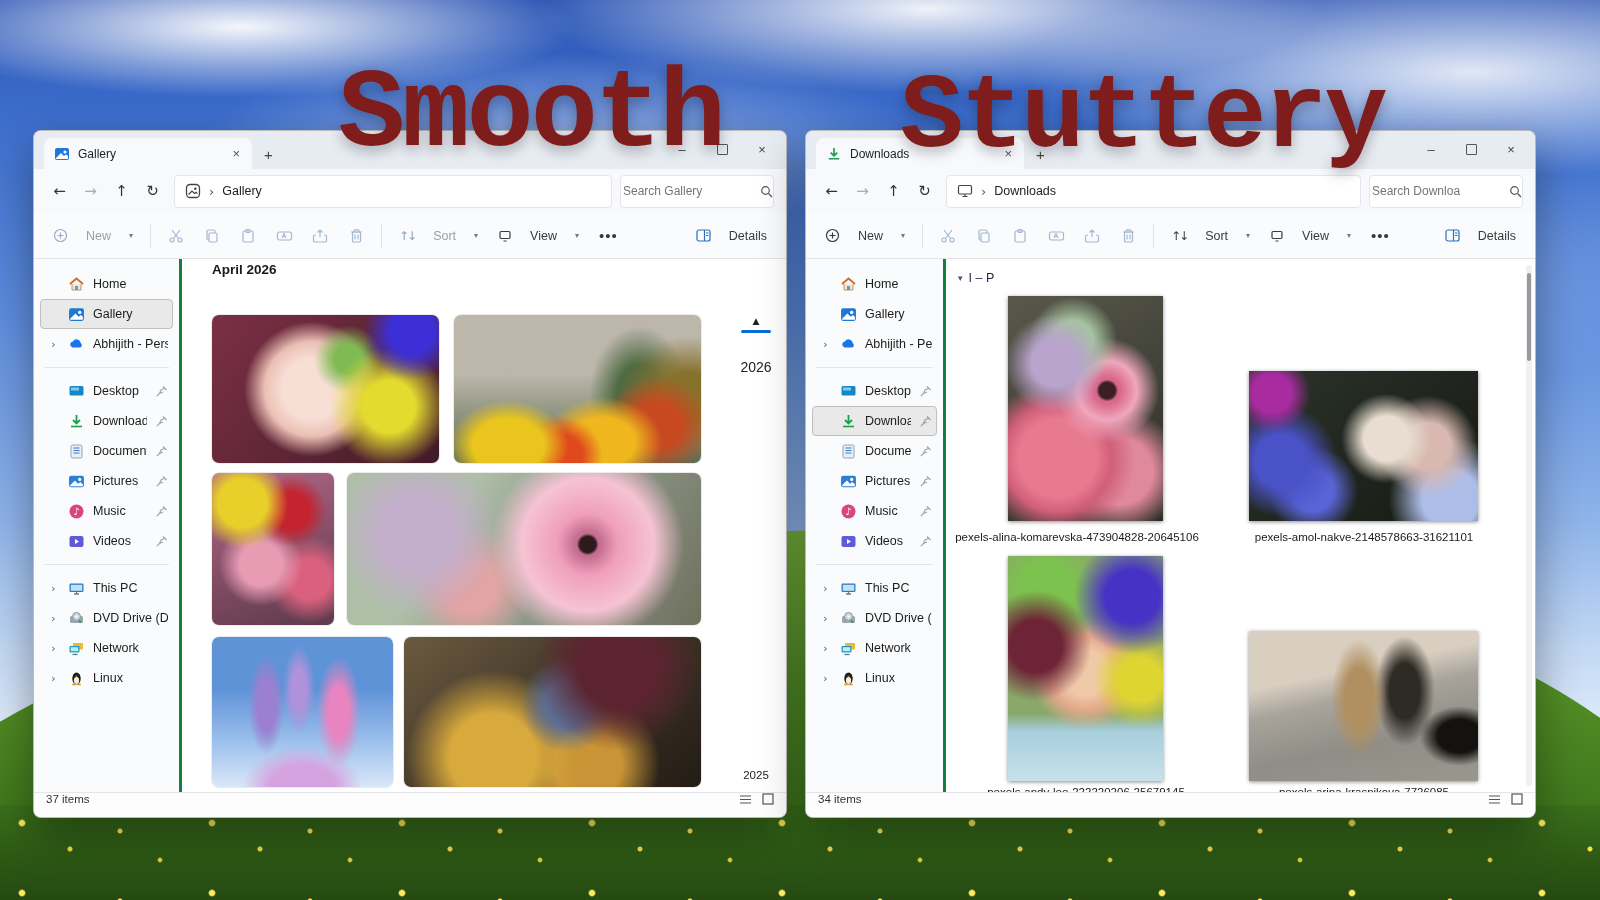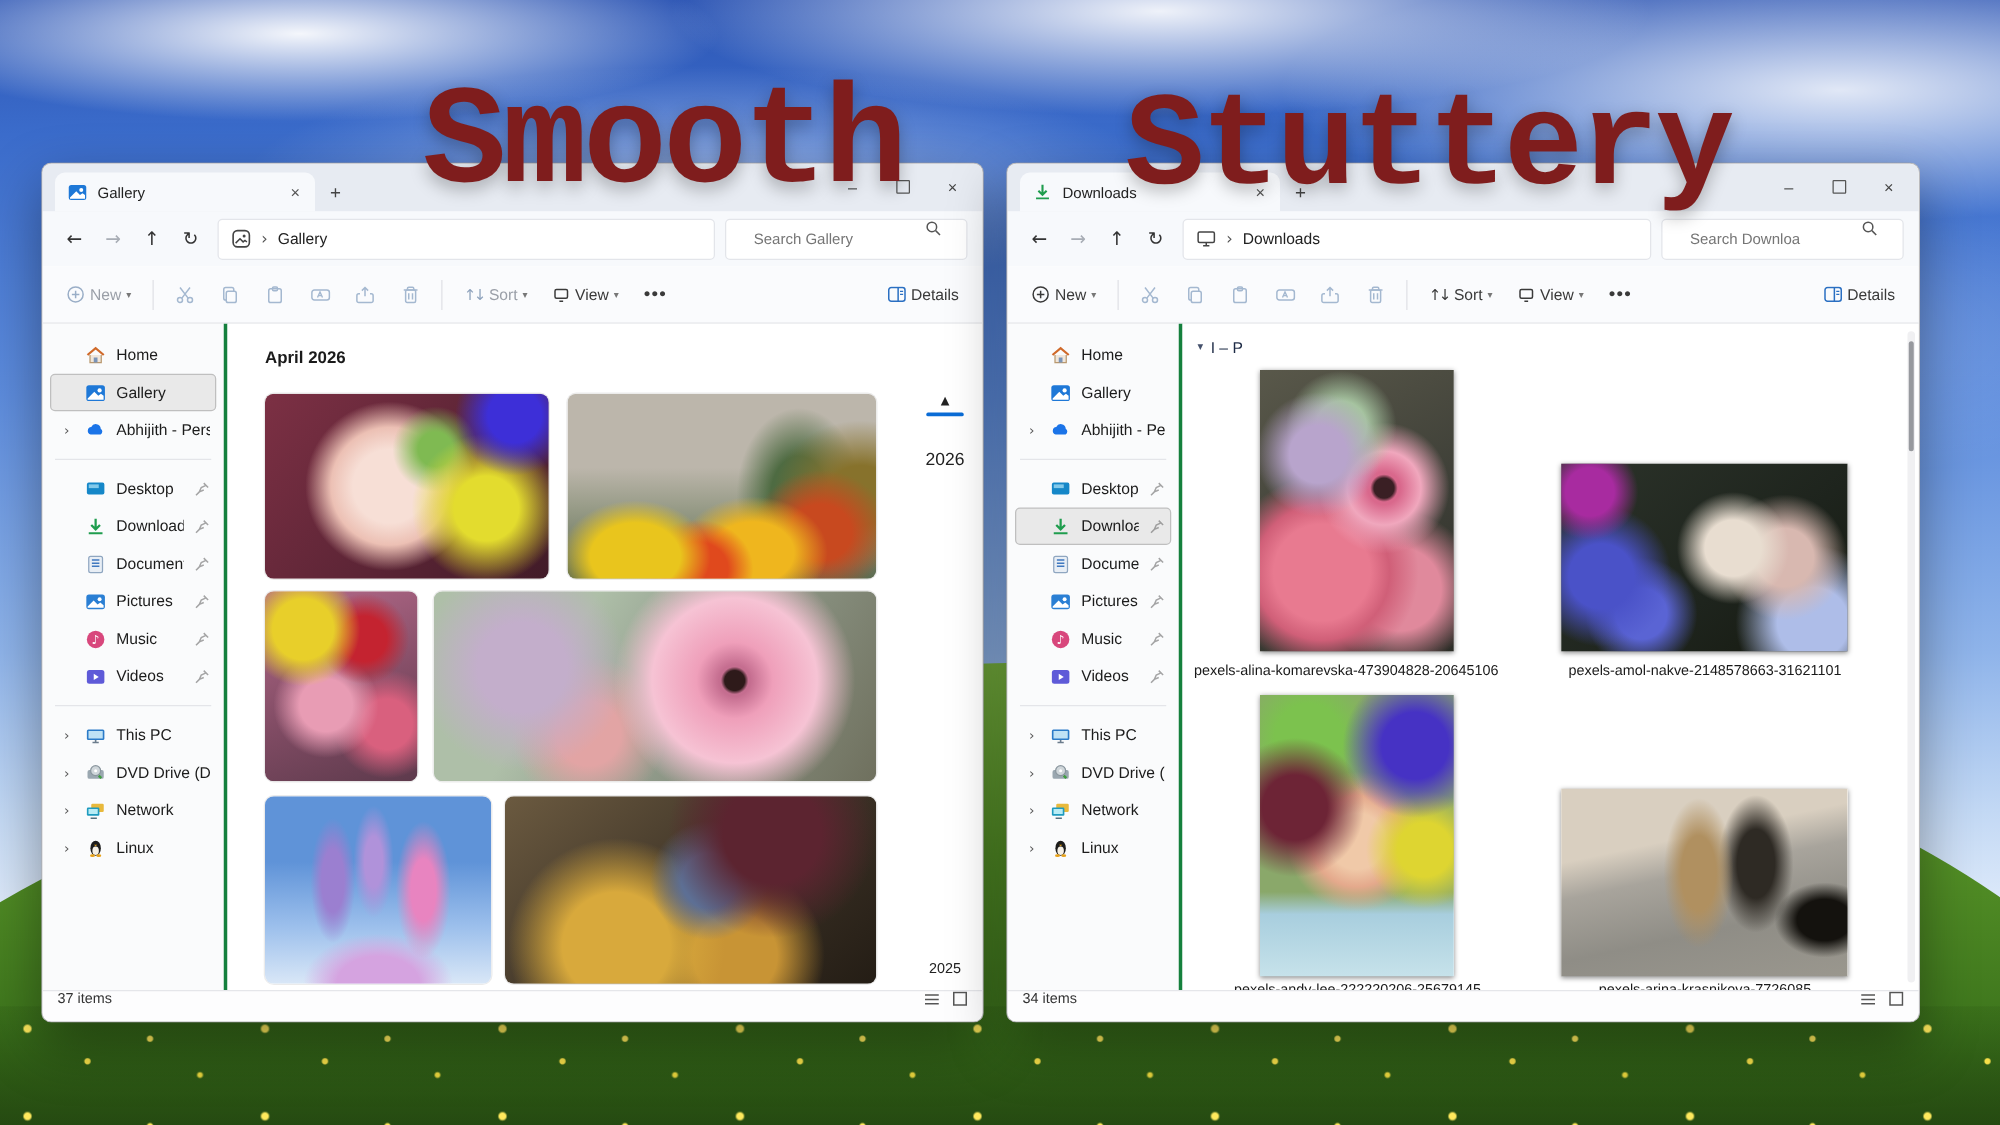"Search Gallery" .searchbar { align-items: none -> center; padding: 0 20px -> 0 0 }
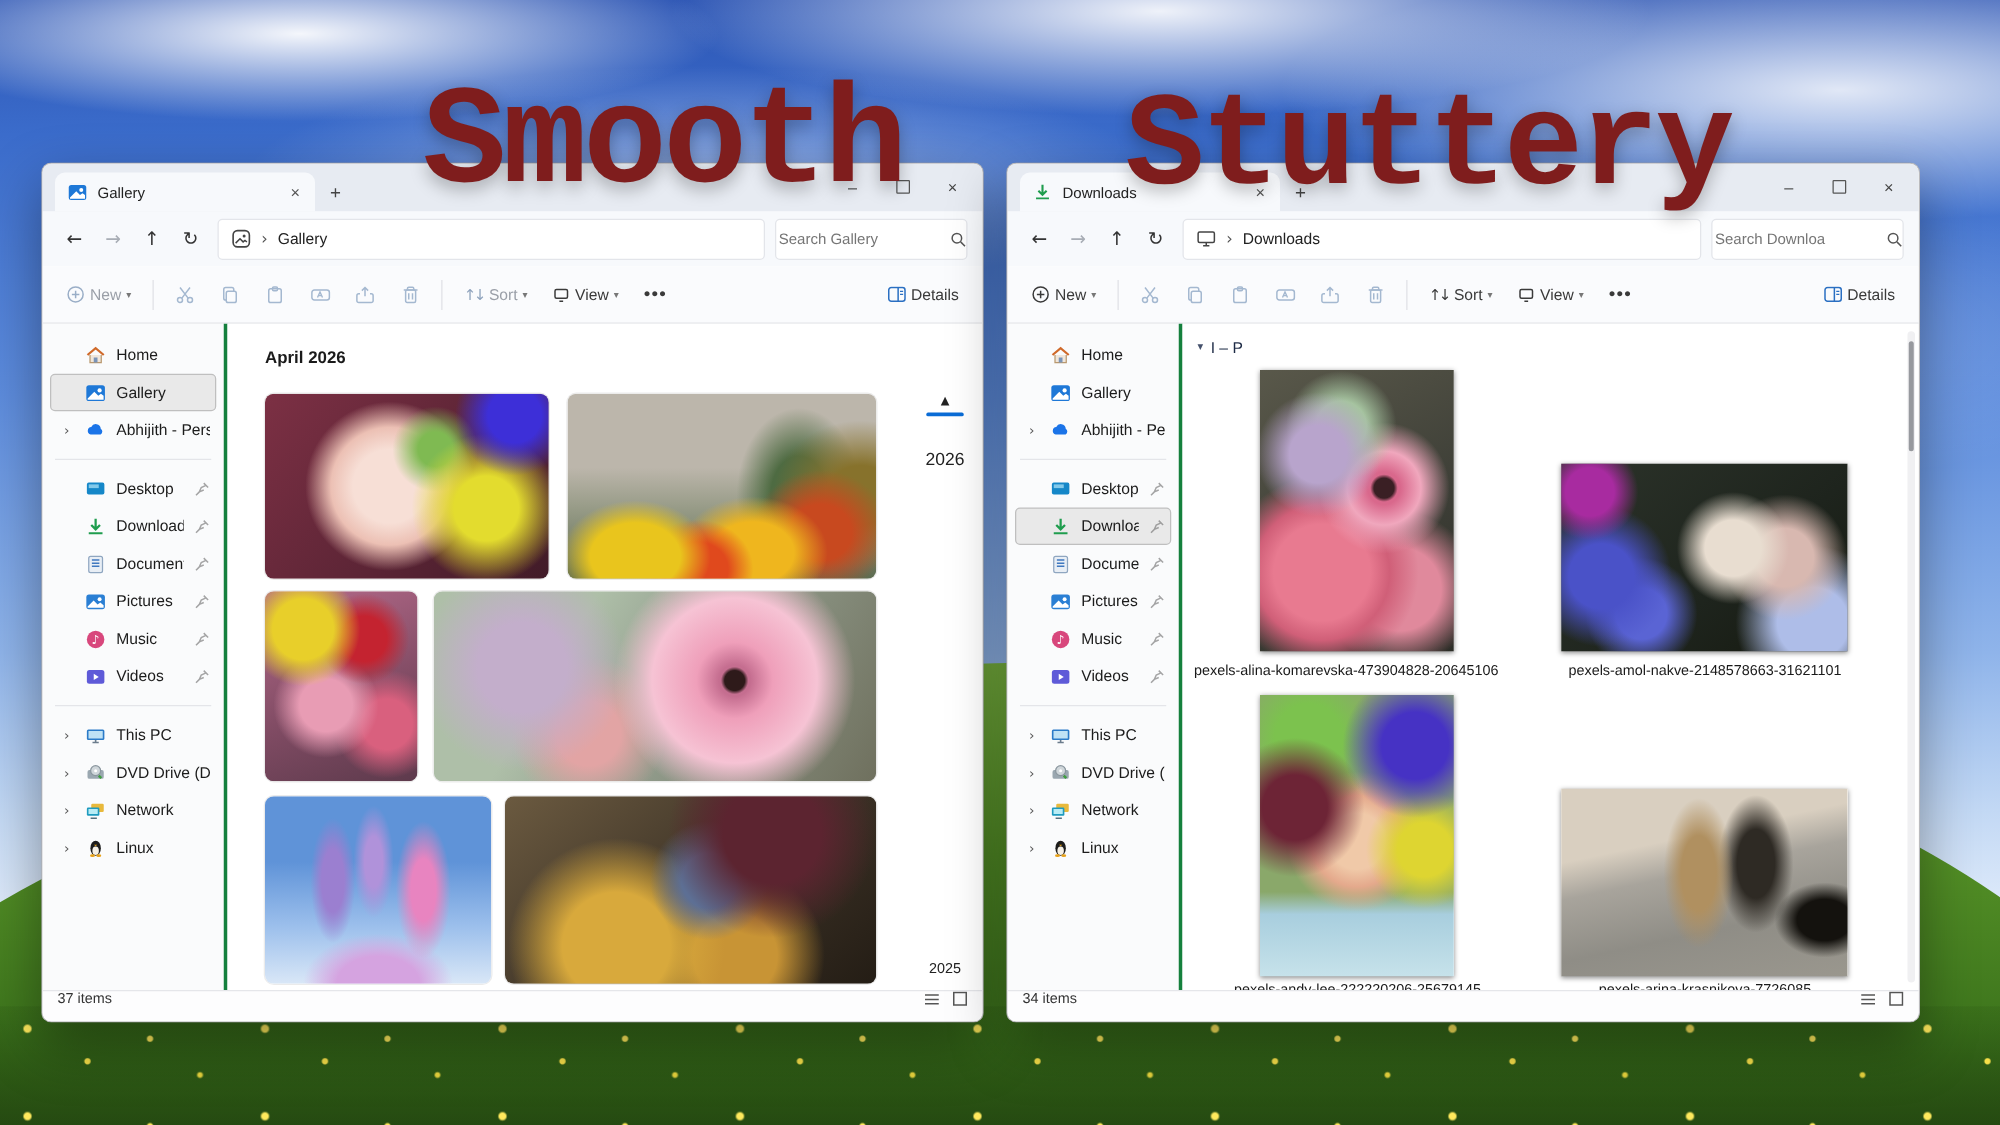"New" .tbtn { gap: 4px -> 18px }
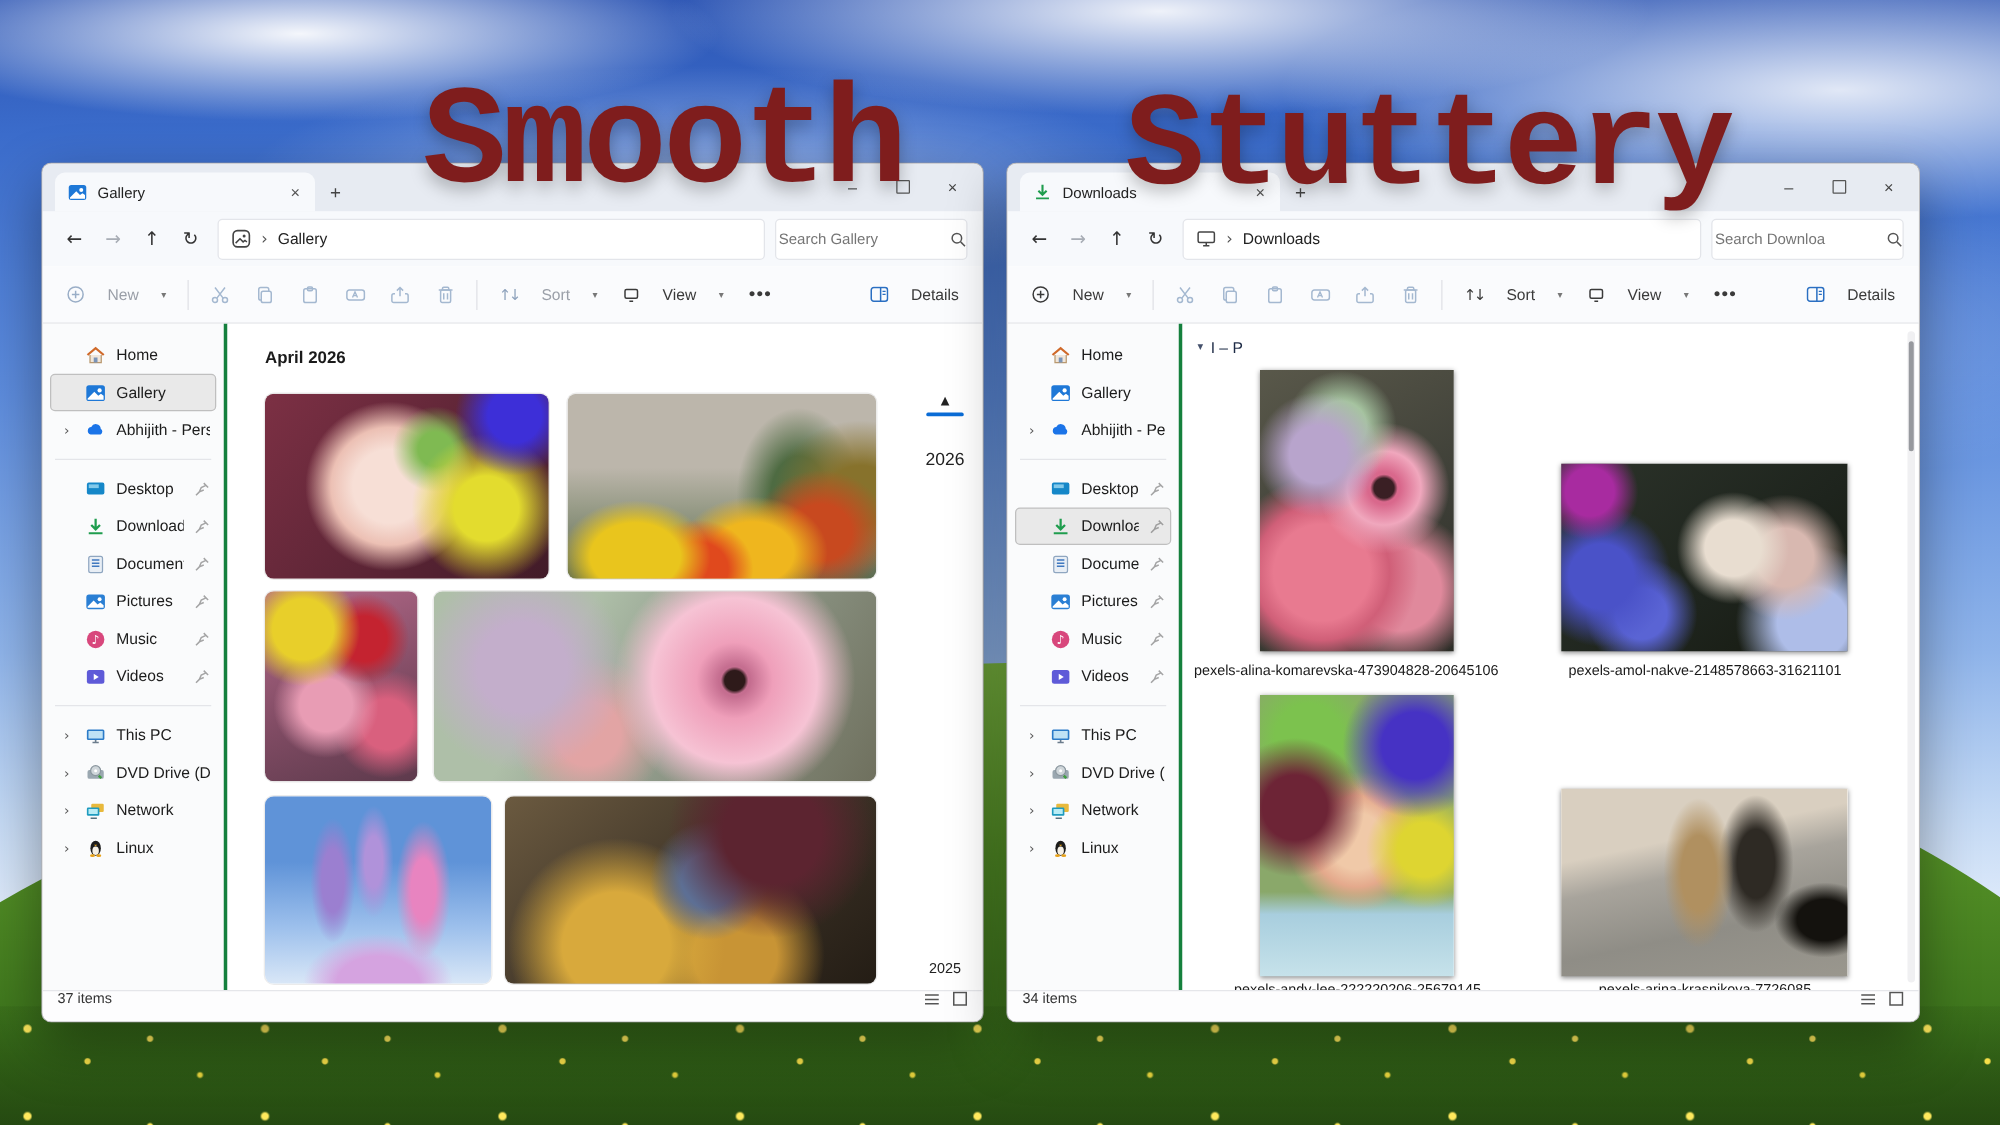"April 2026" .gheading { top: 19px -> 3px }
